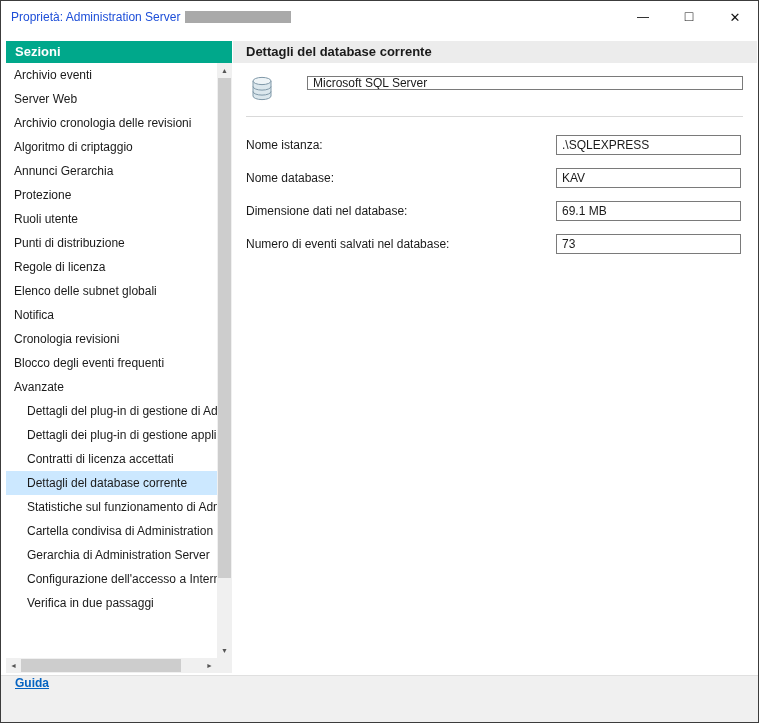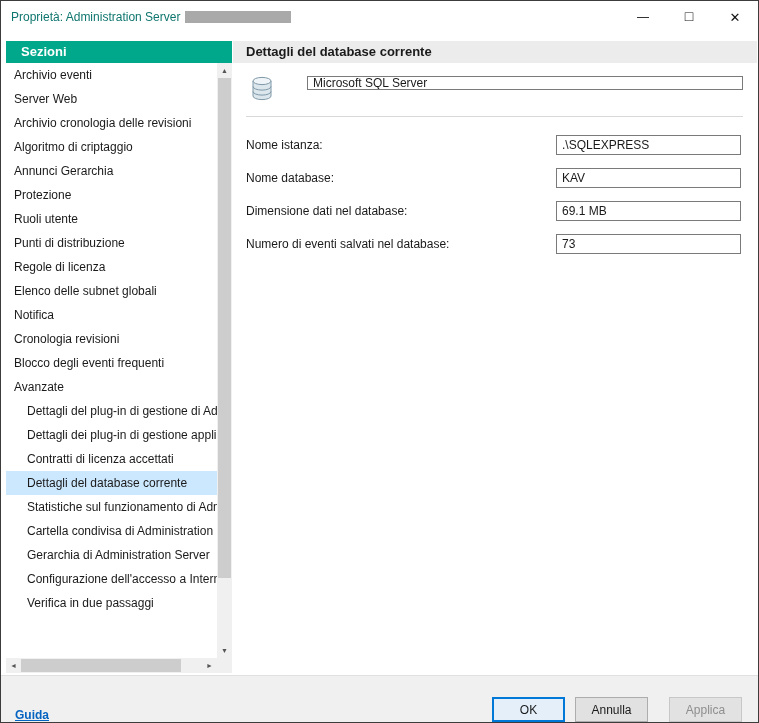"Proprietà: Administration Server" .titlebar .title { color: #0f766e -> #1d4ed8 }
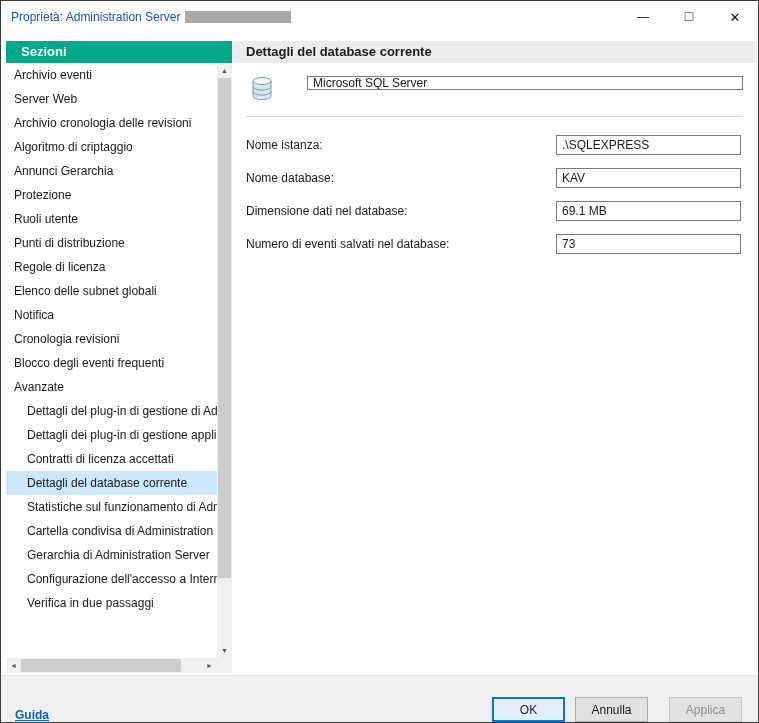"Sezioni" .sidebar-header { padding-left: 15px -> 9px }
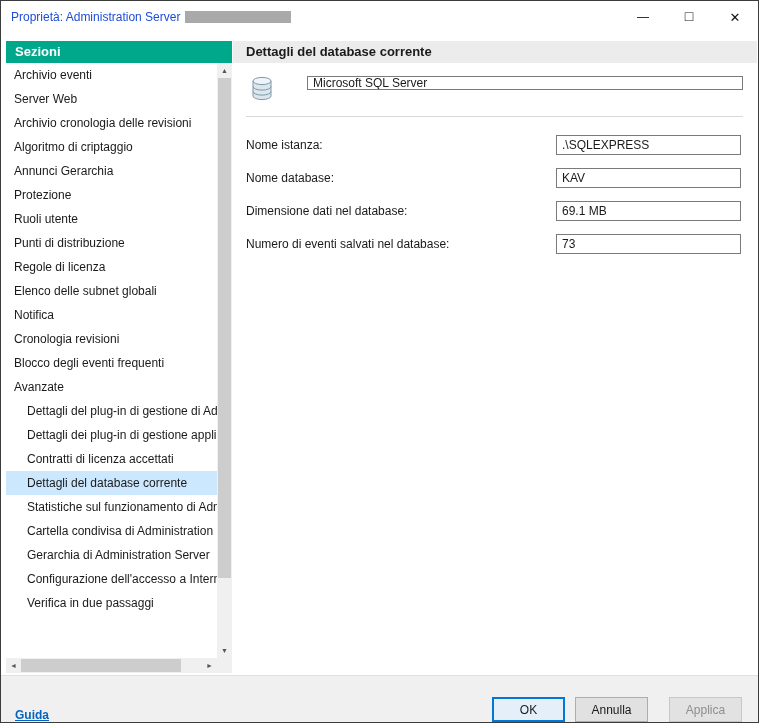"Guida" .footer { align-items: flex-end -> flex-start }
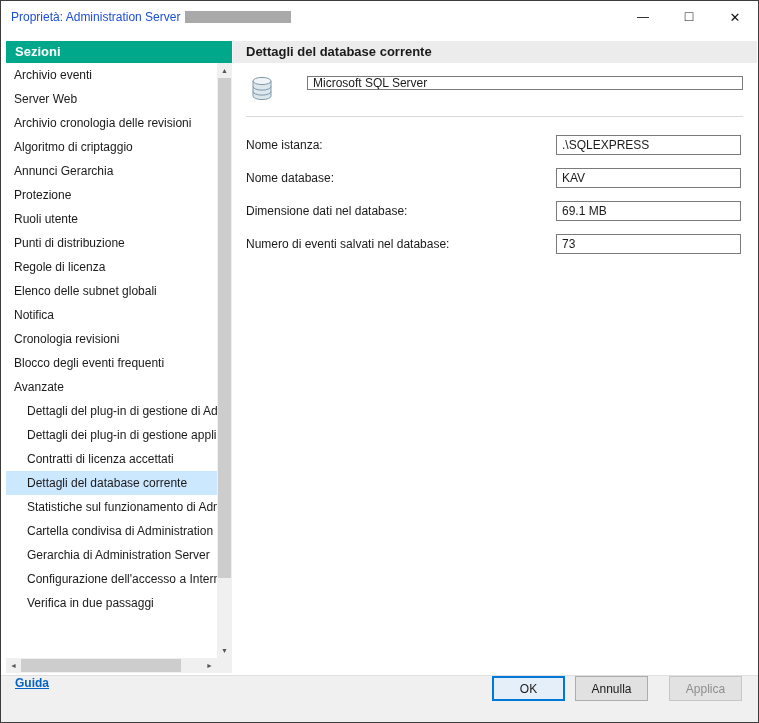"OK" div.btns { html: <div> <div>OK</div> <div>Annulla</div> <div>Applica</div> </div> -> none }
